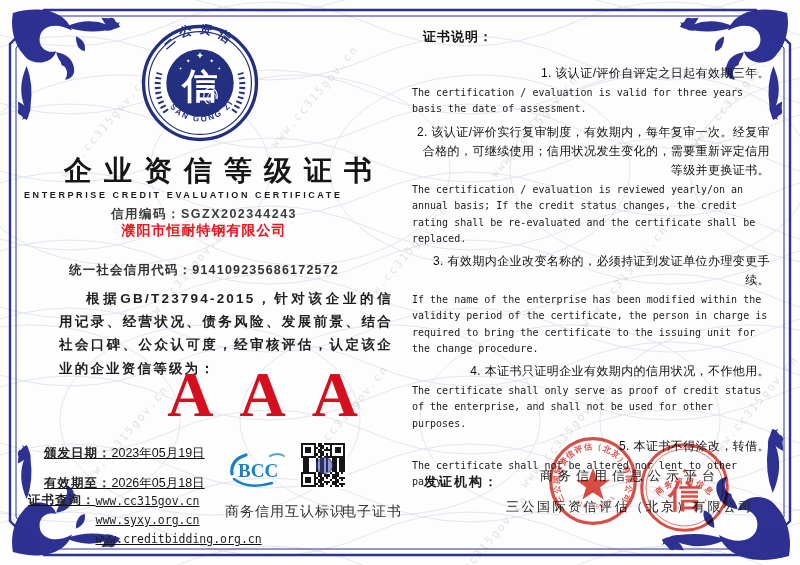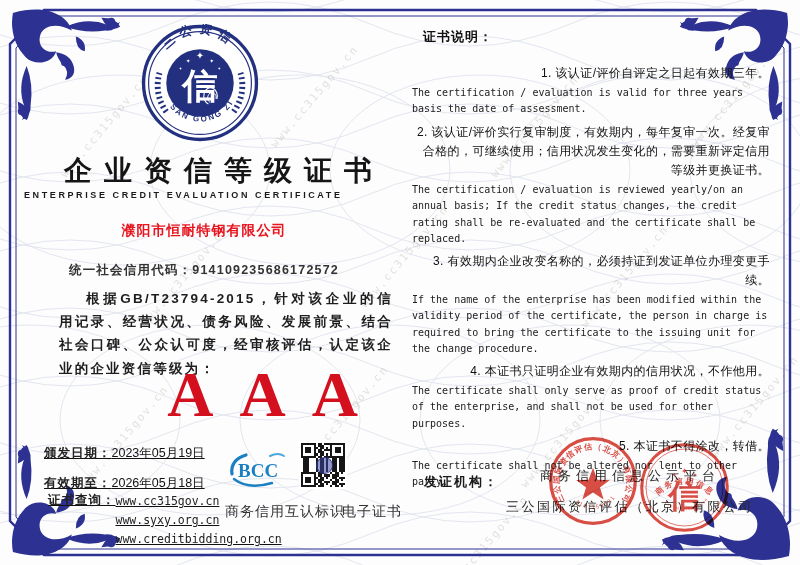"信用编码：SGZX202344243" div.code-line { html: none -> <div> <span>信用编码：</span><span>SGZX202344243</span> </div> }
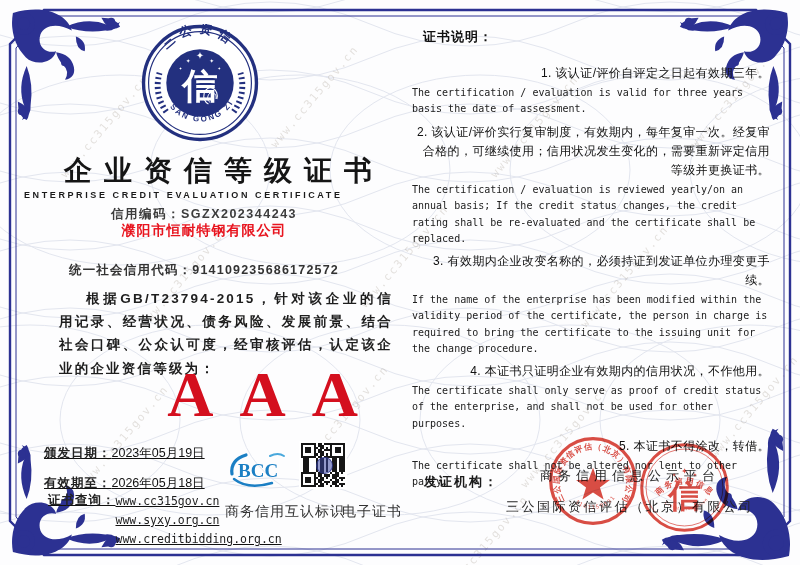"证书查询：" .query-row { left: 48px -> 28px }
